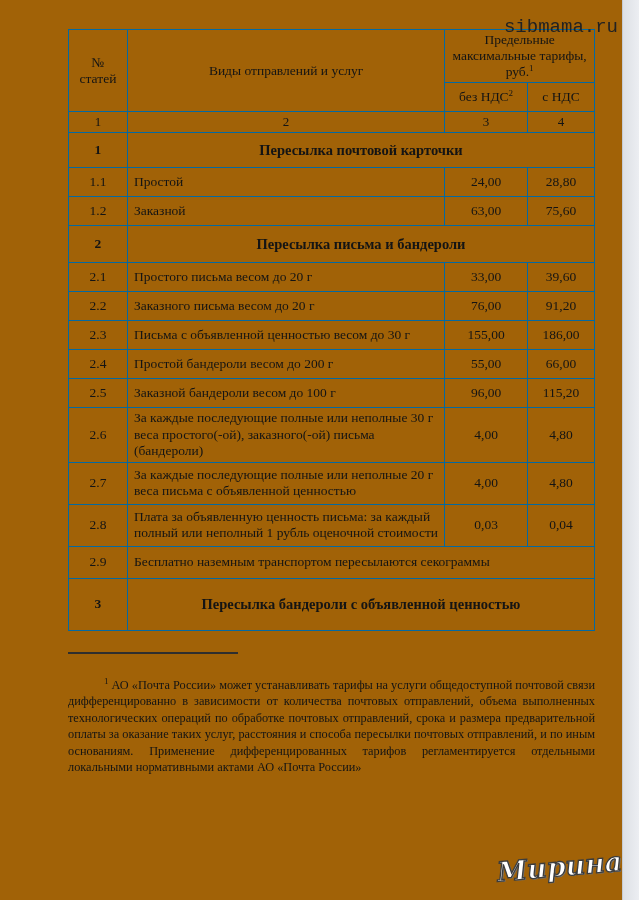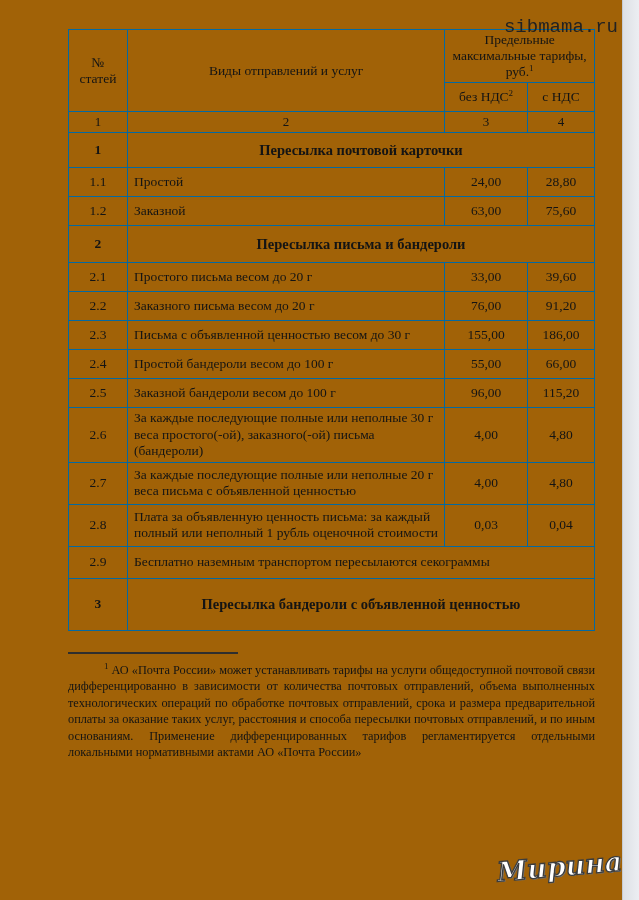"Простой бандероли весом до 100" td.cell-label { text: 100 -> 200 }
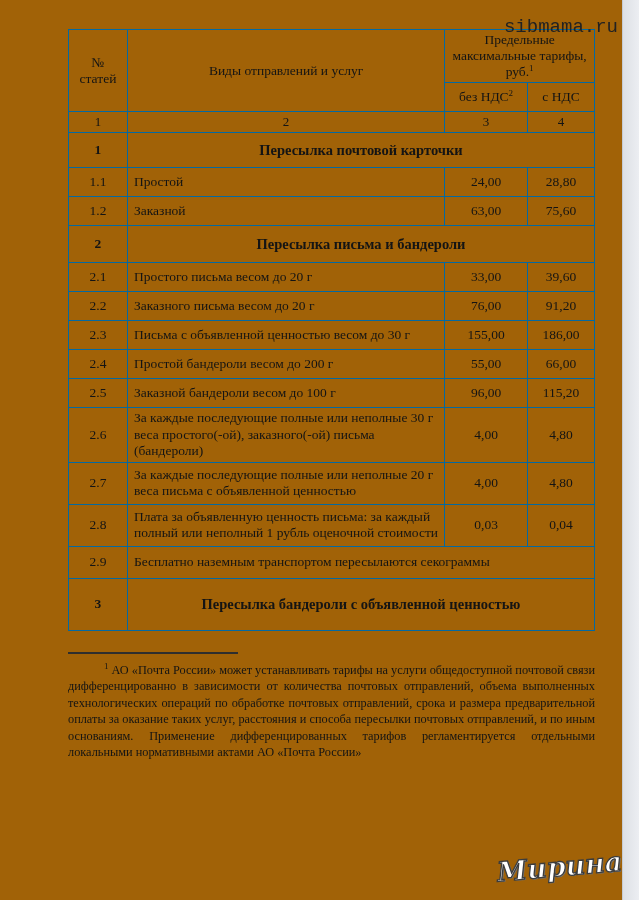"1 АО «Почта России» может" .footnotes { margin-top: 8px -> 23px }
